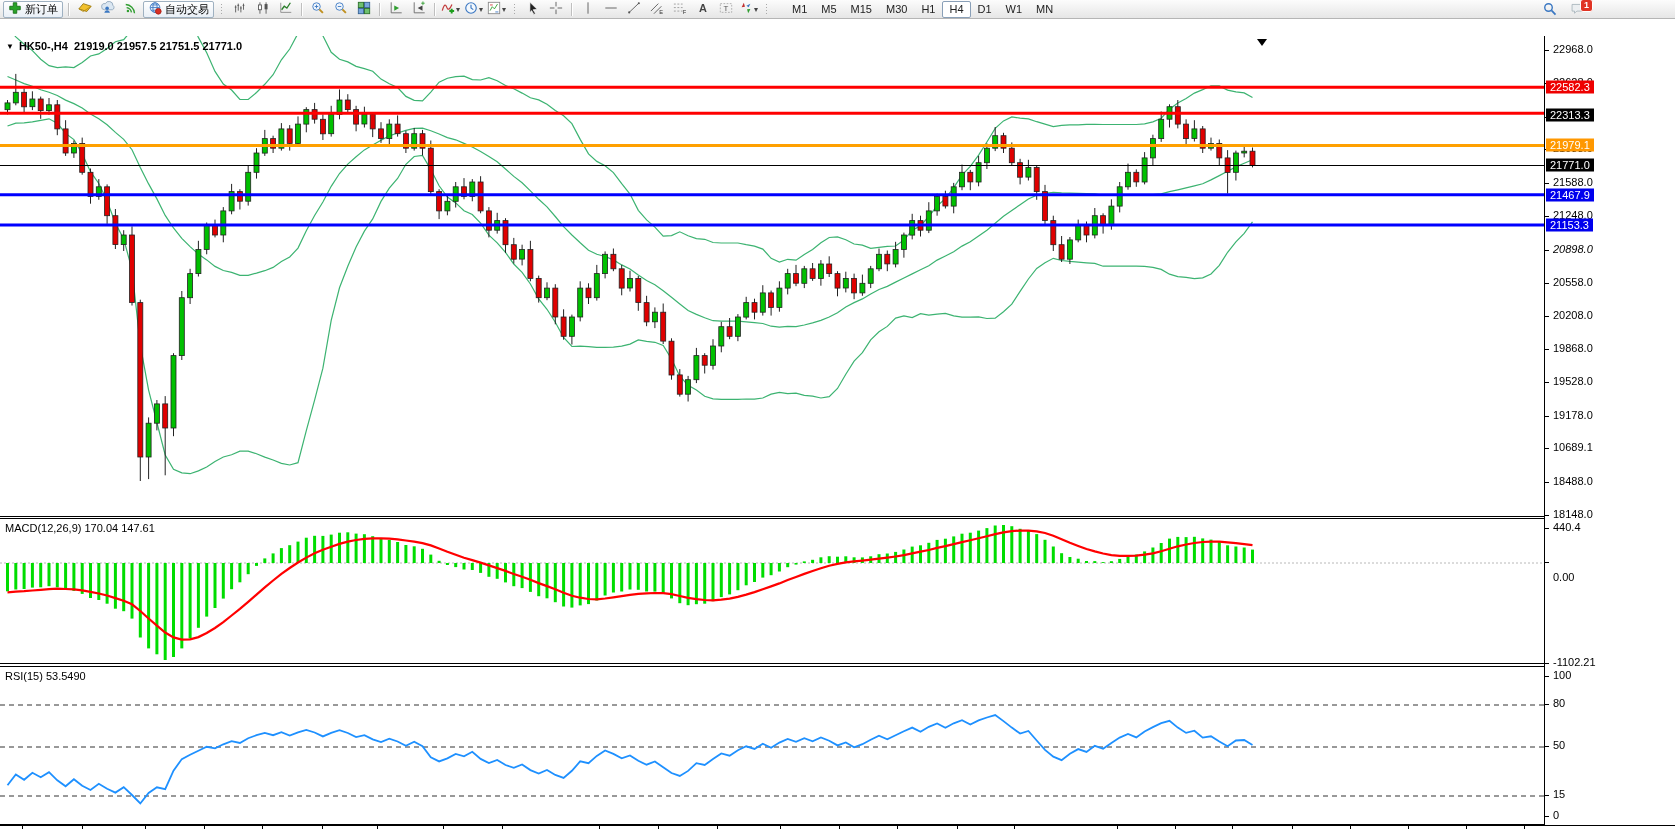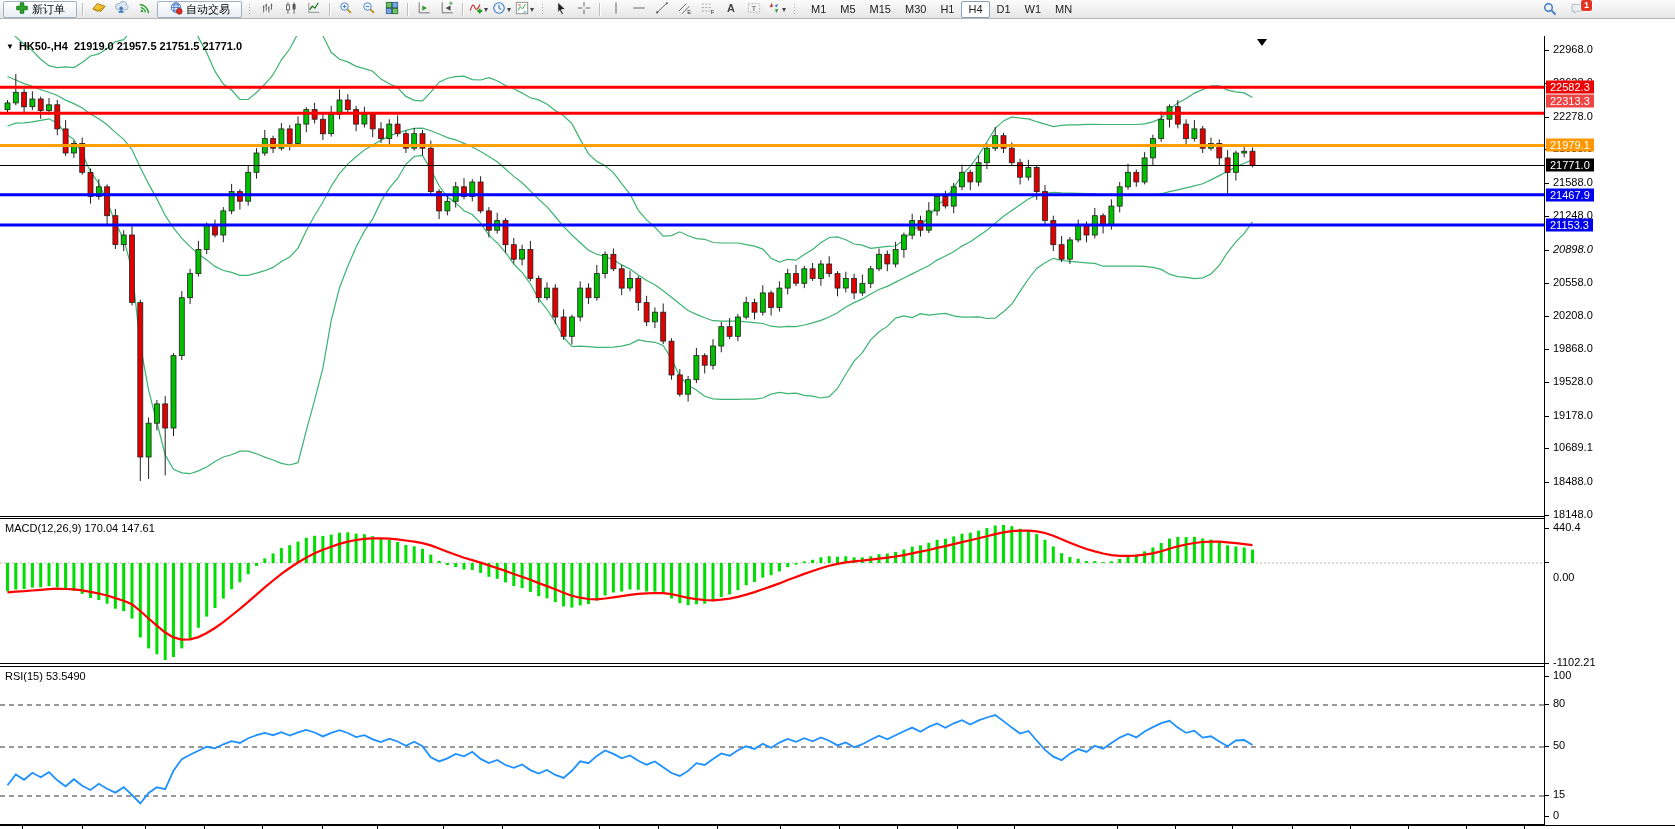"新订单" .tb-btn { padding: 0 11px -> 0 4px }
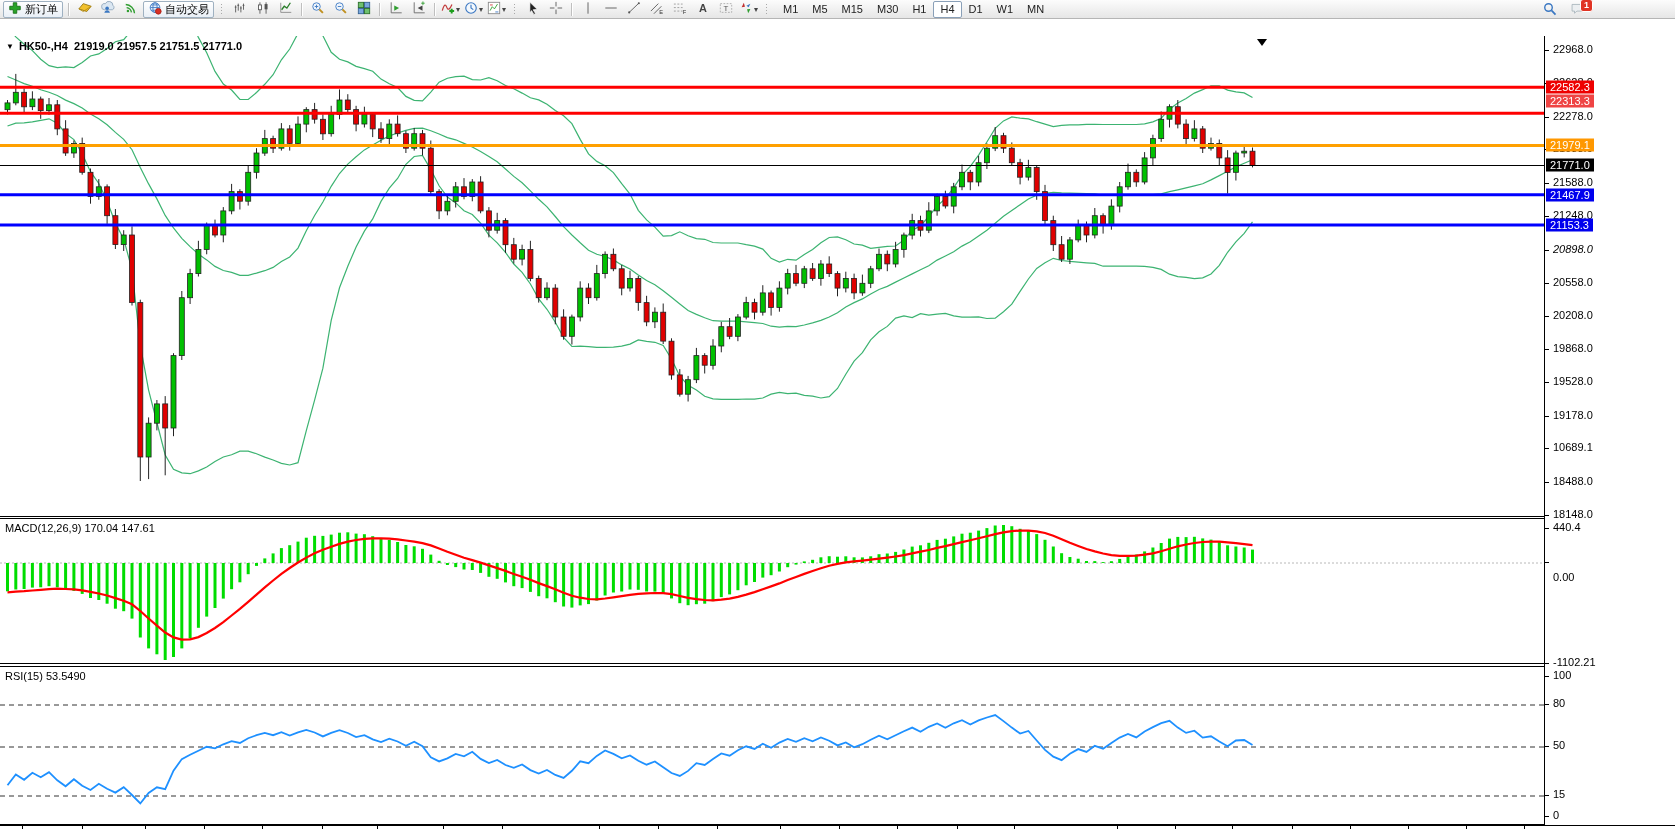"M1" .tf-group { margin-left: 3px -> 12px }
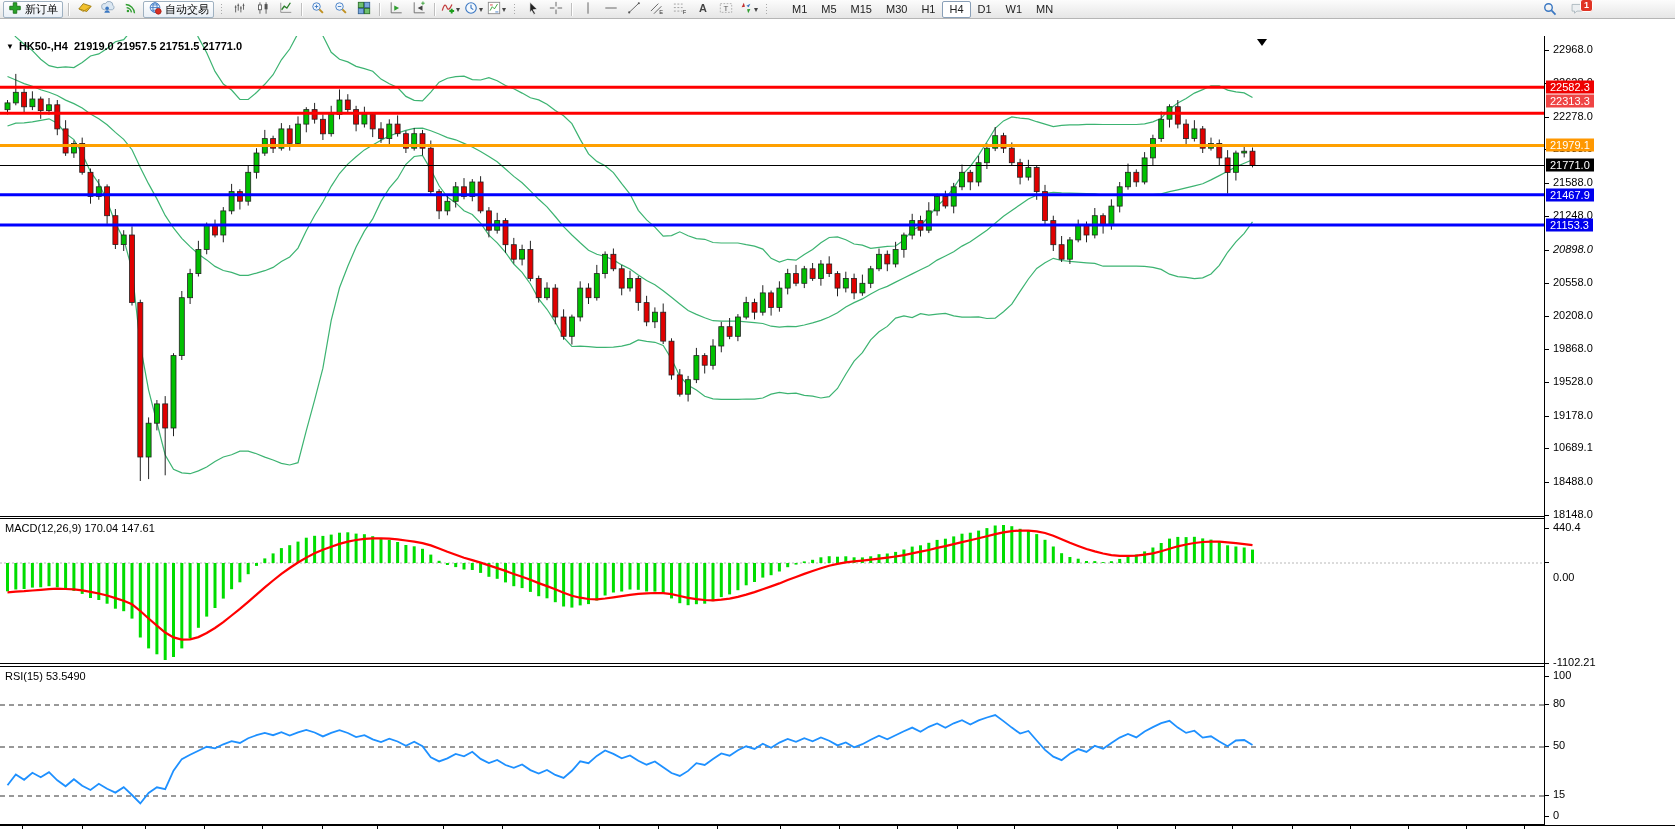"22313.3" div.badge { background: #ef4444 -> #000000; top: 65px -> 79px }
